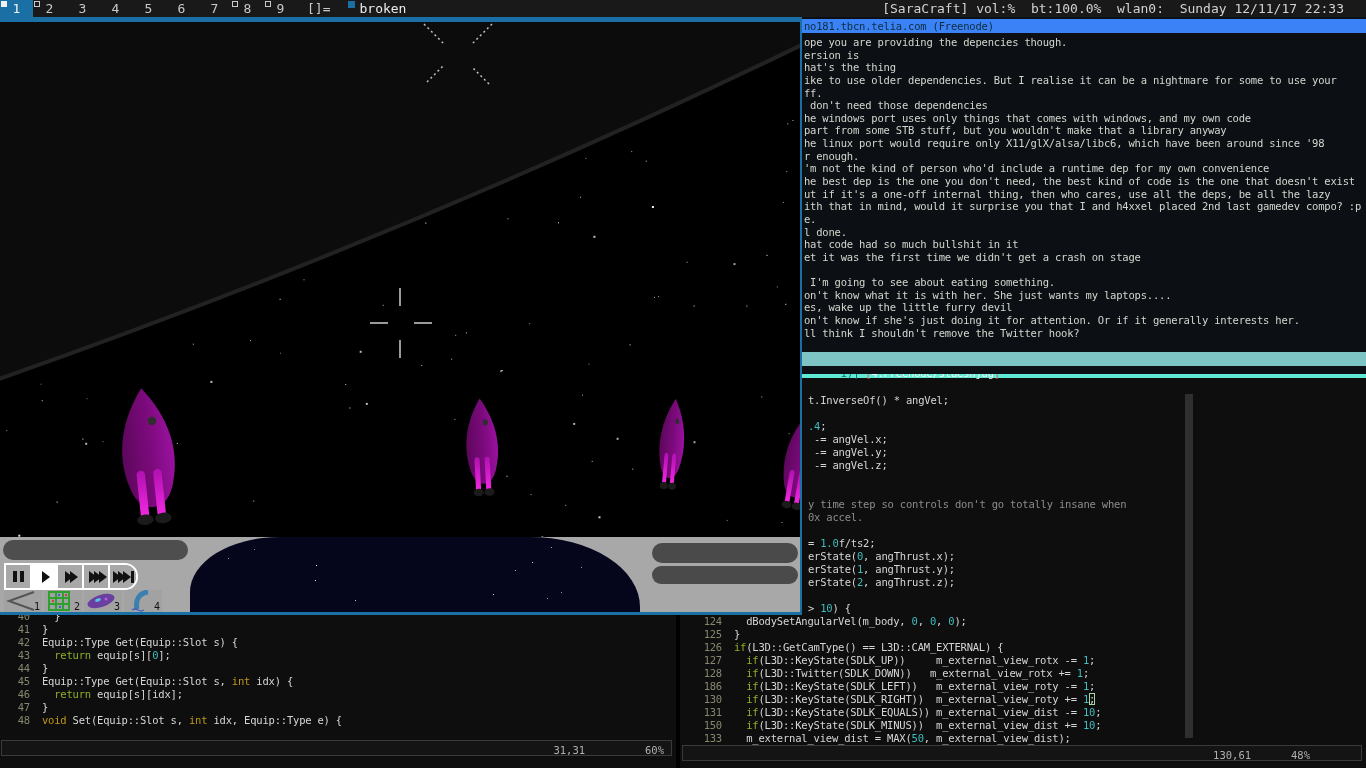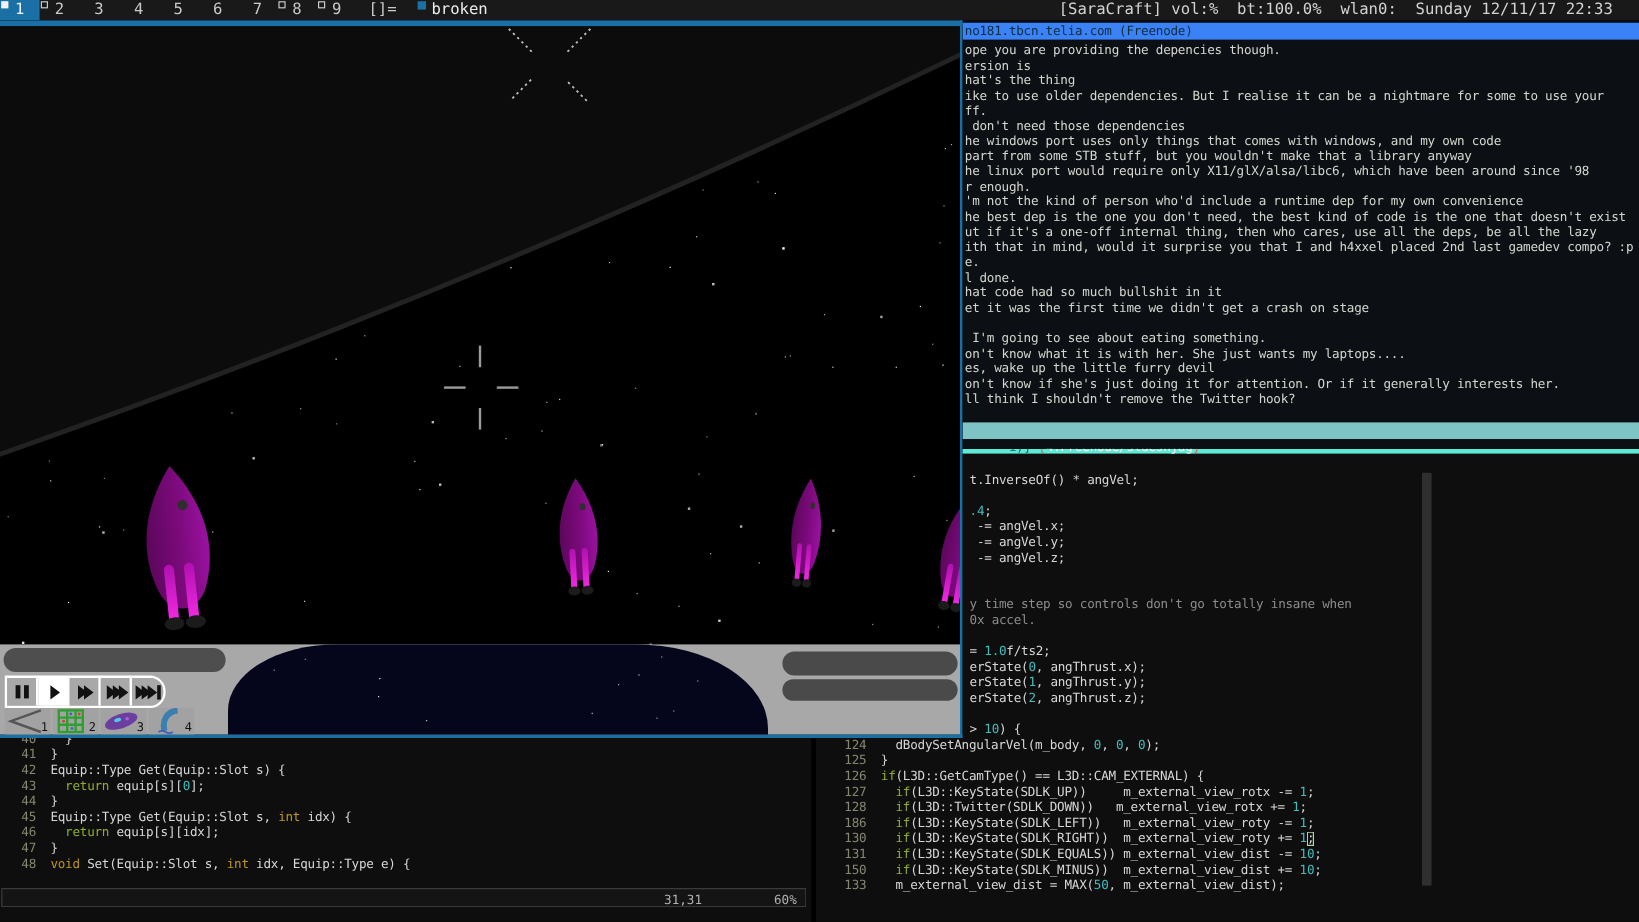"130,61" div.statusline { html: none -> <div> <span>130,61</span> <span></span> <span>48%</span> </div> }
